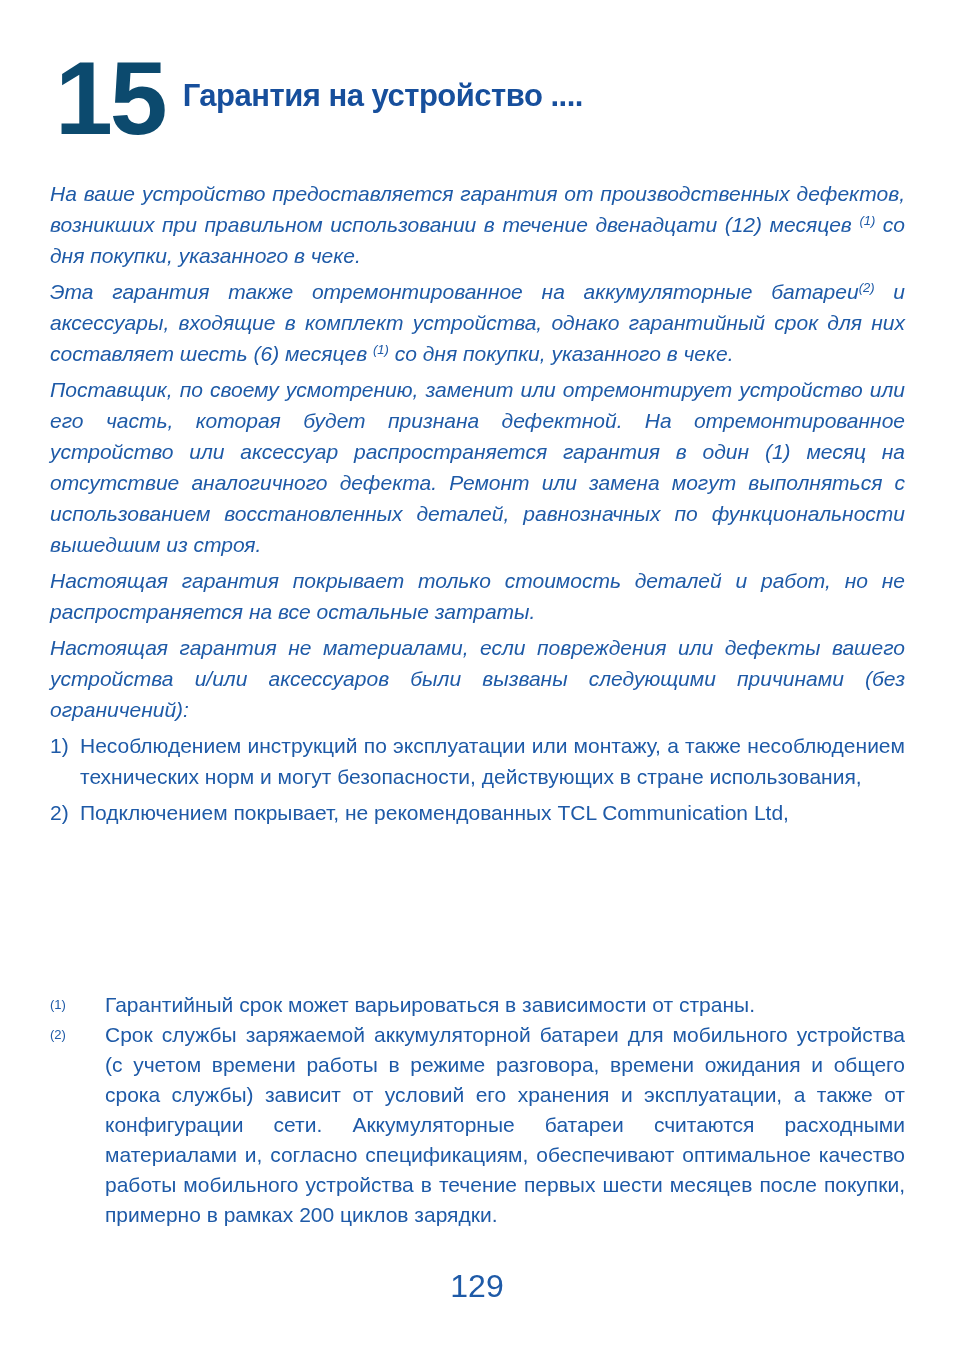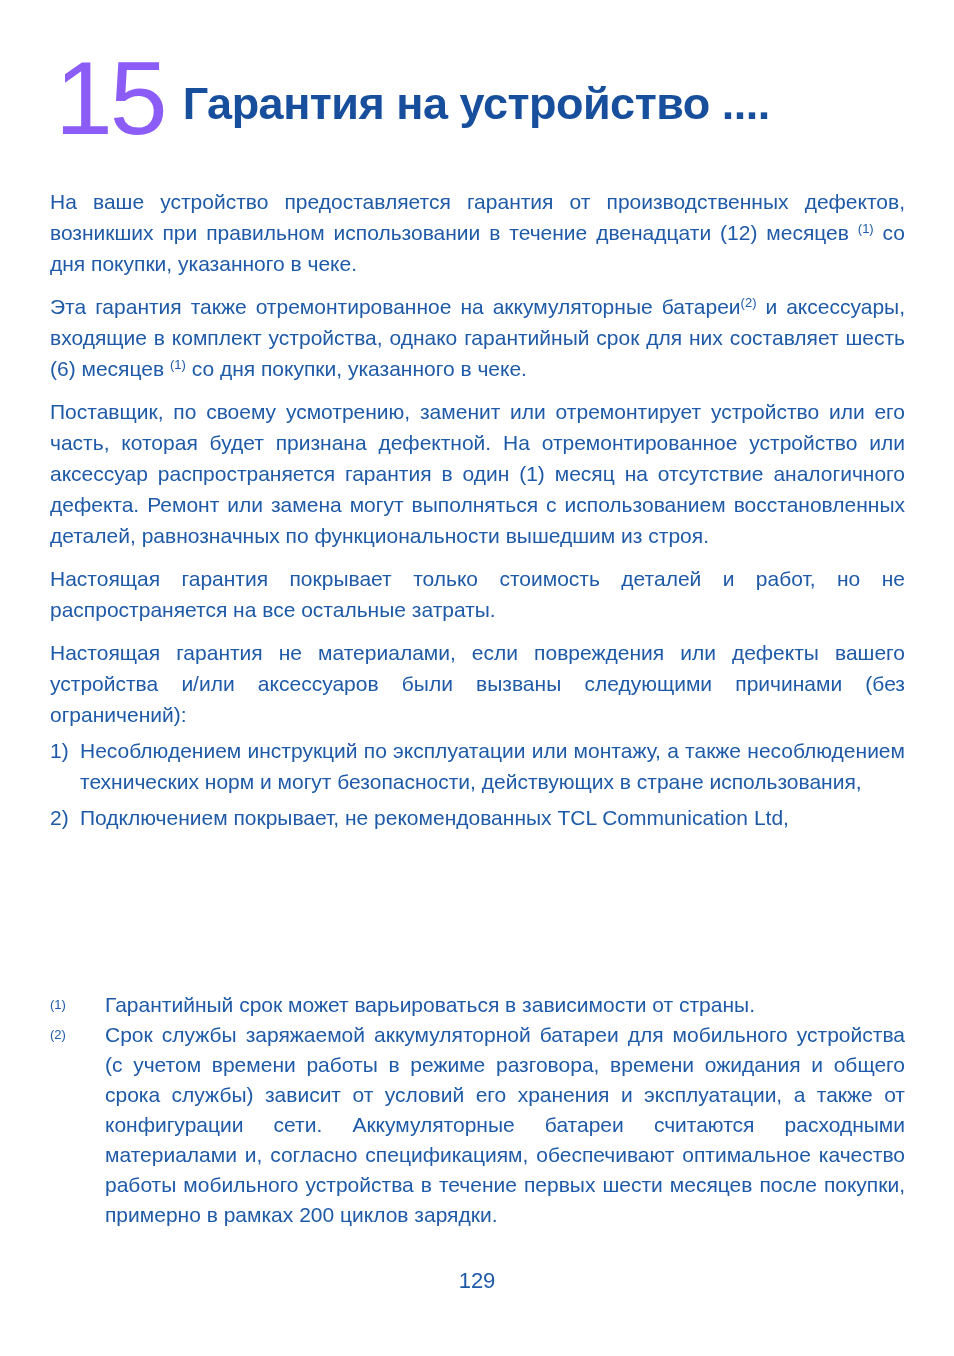"15" .chapter-number { color: #8b5cf6 -> #0c4a6e; font-weight: 400 -> 700 }
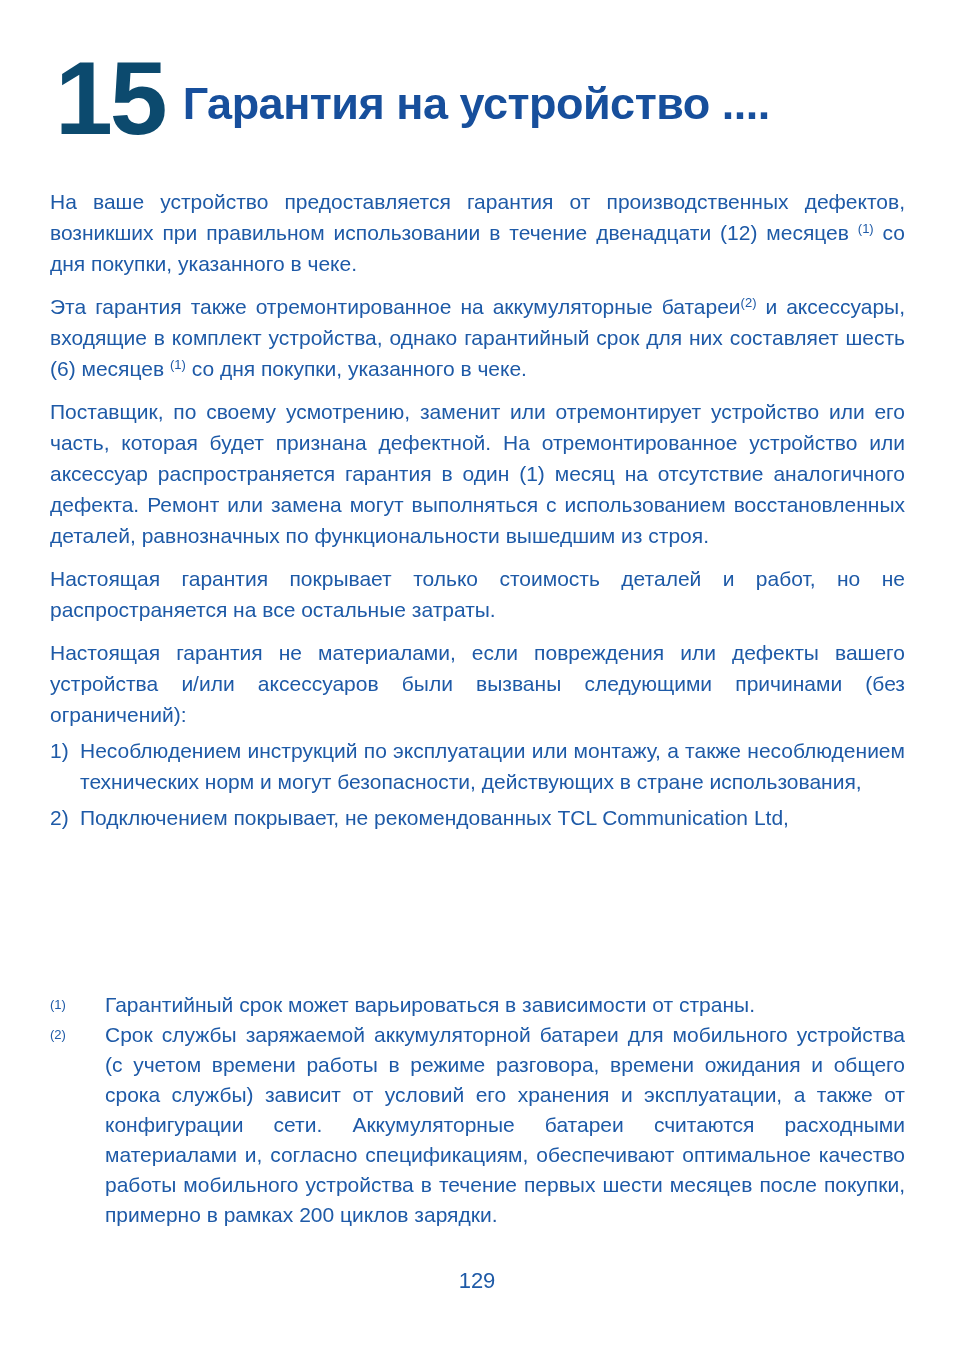"Гарантия на устройство ...." .chapter-title { font-size: 45px -> 31px }
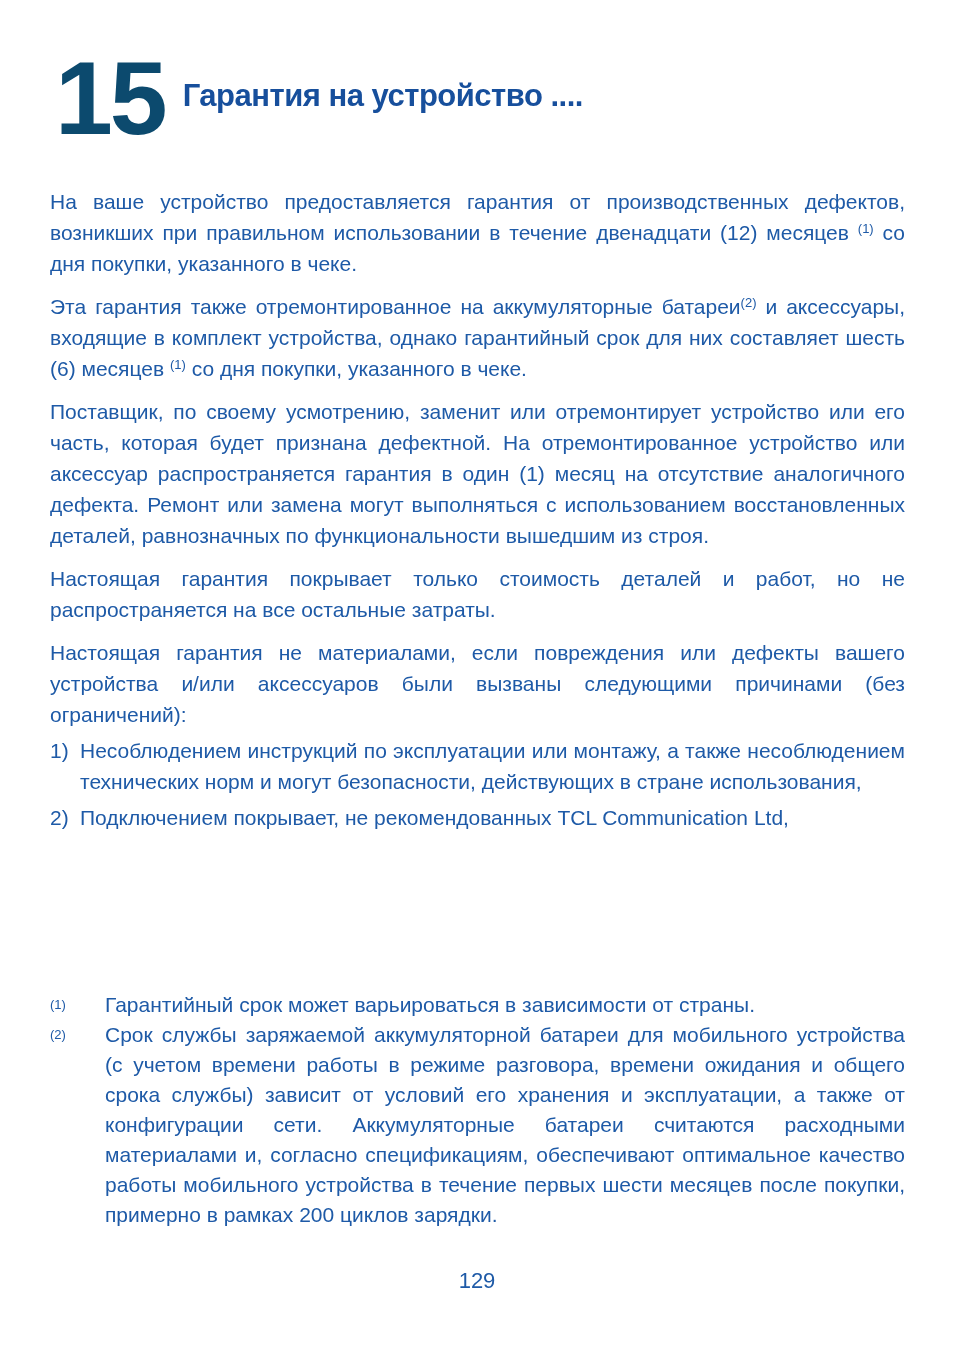"На ваше устройство предоставляется" .para { font-style: none -> italic; margin: 12px 0 5px 0 -> 4px 0 5px 0 }
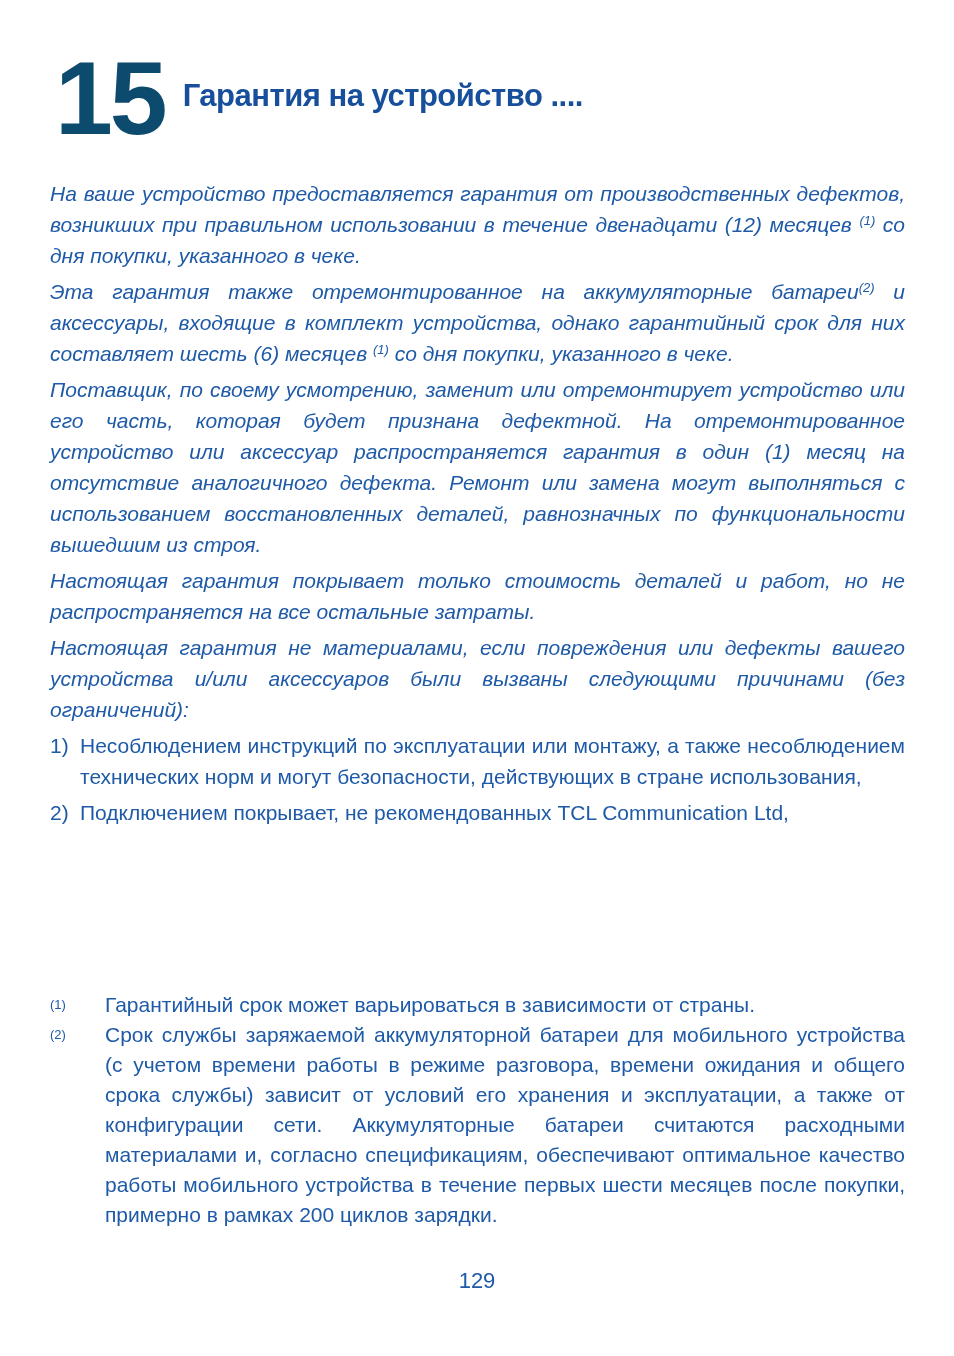"129" .page-number { font-size: 22px -> 32px }
